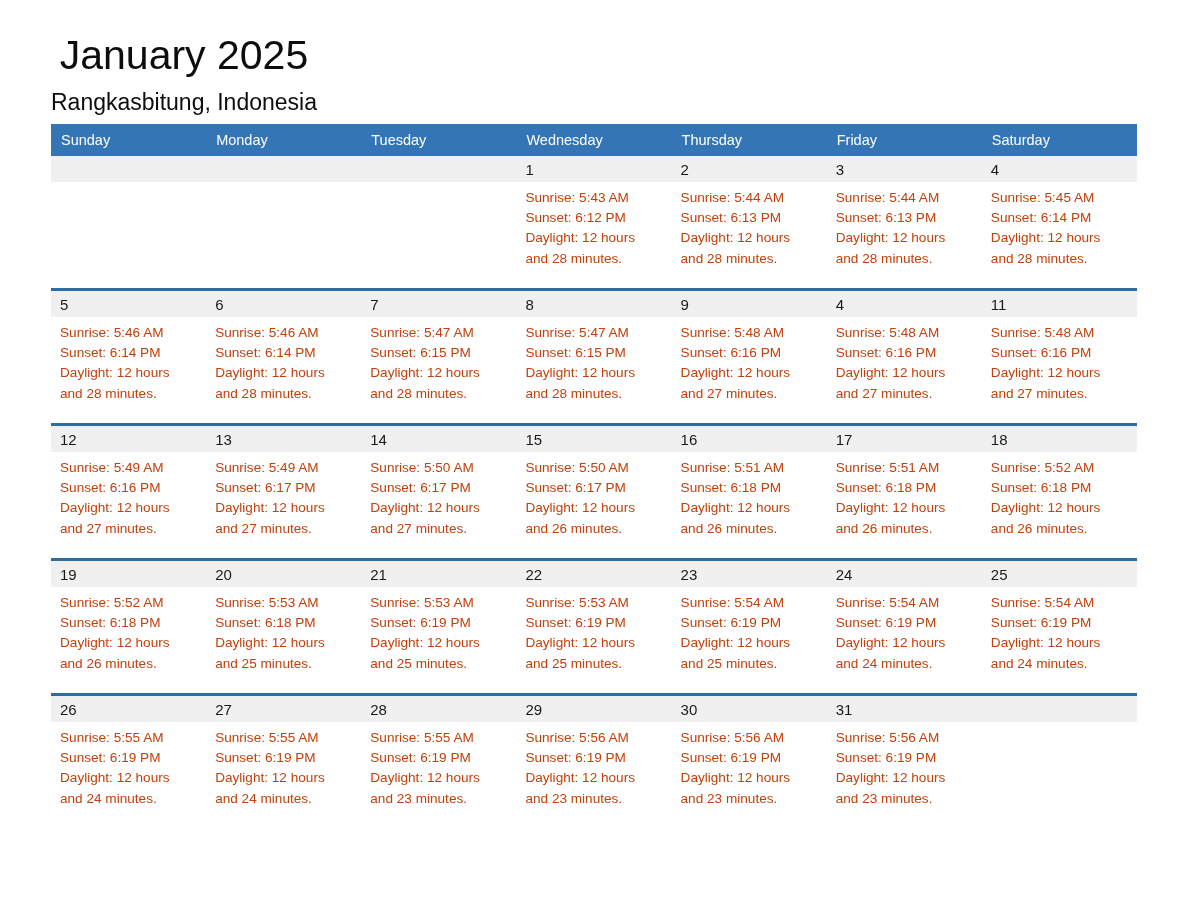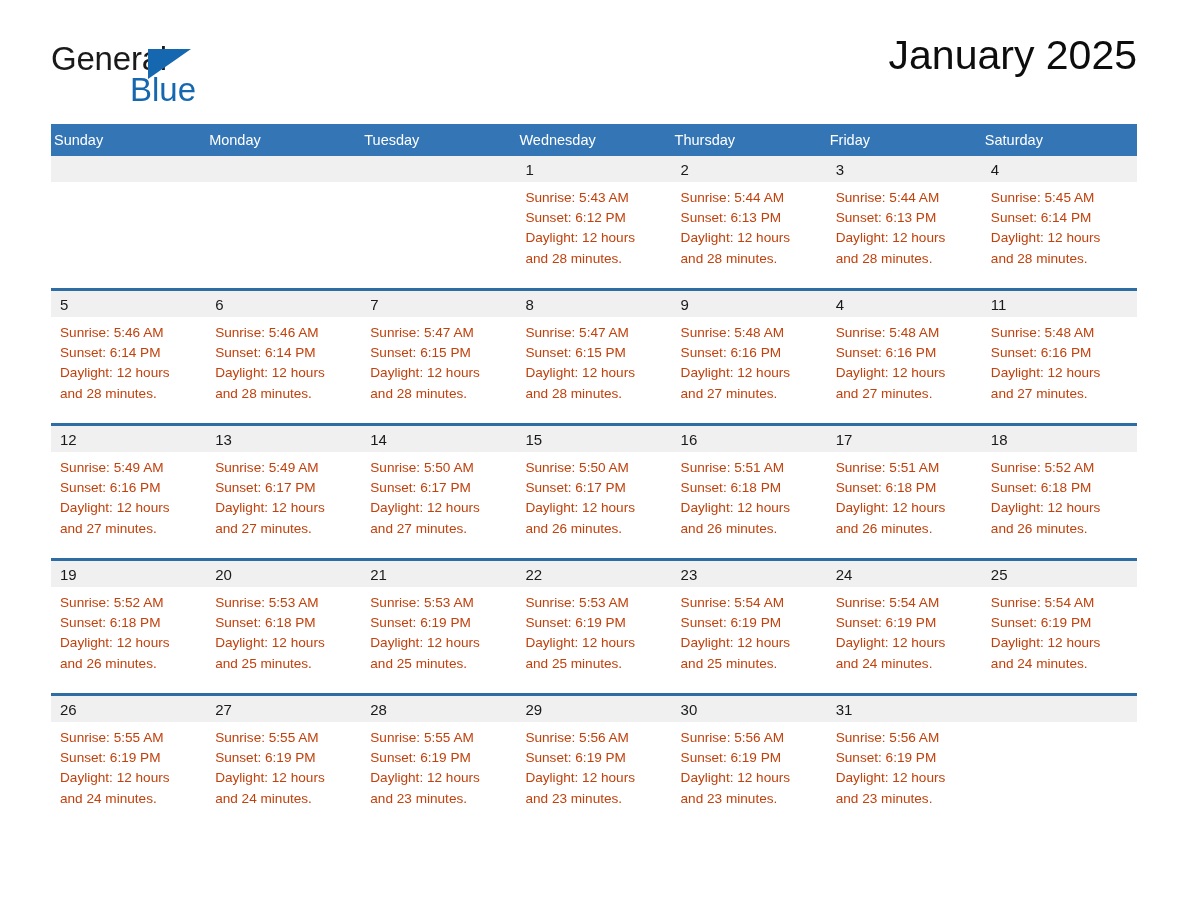"General" div.brand { html: <div> <span>General</span> <span></span> <span>Blue</span> </div> -> none }
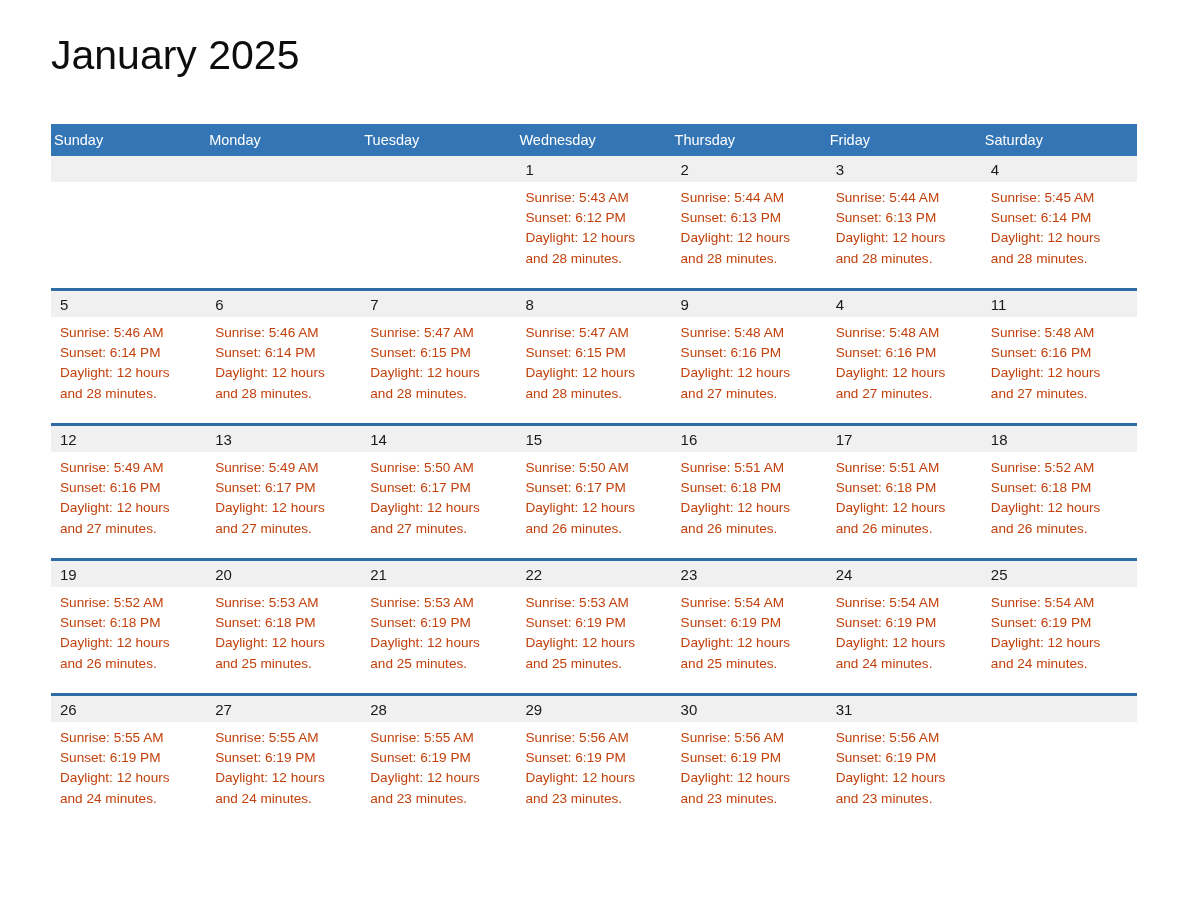"Rangkasbitung, Indonesia" div.cal-subtitle { html: none -> <div>Rangkasbitung, Indonesia</div> }
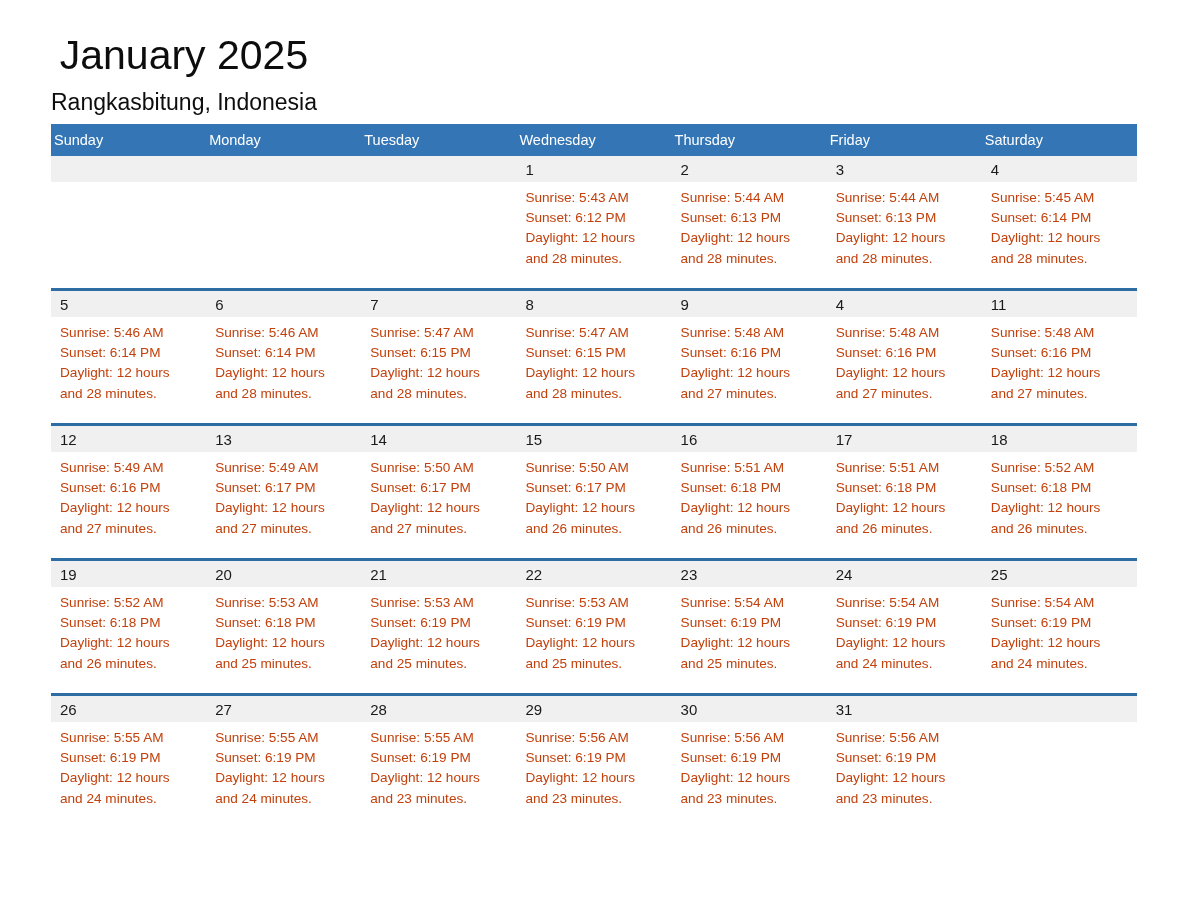"Sunday" .dow-row th { padding: 7px 0 8px 3px -> 7px 0 8px 10px }
